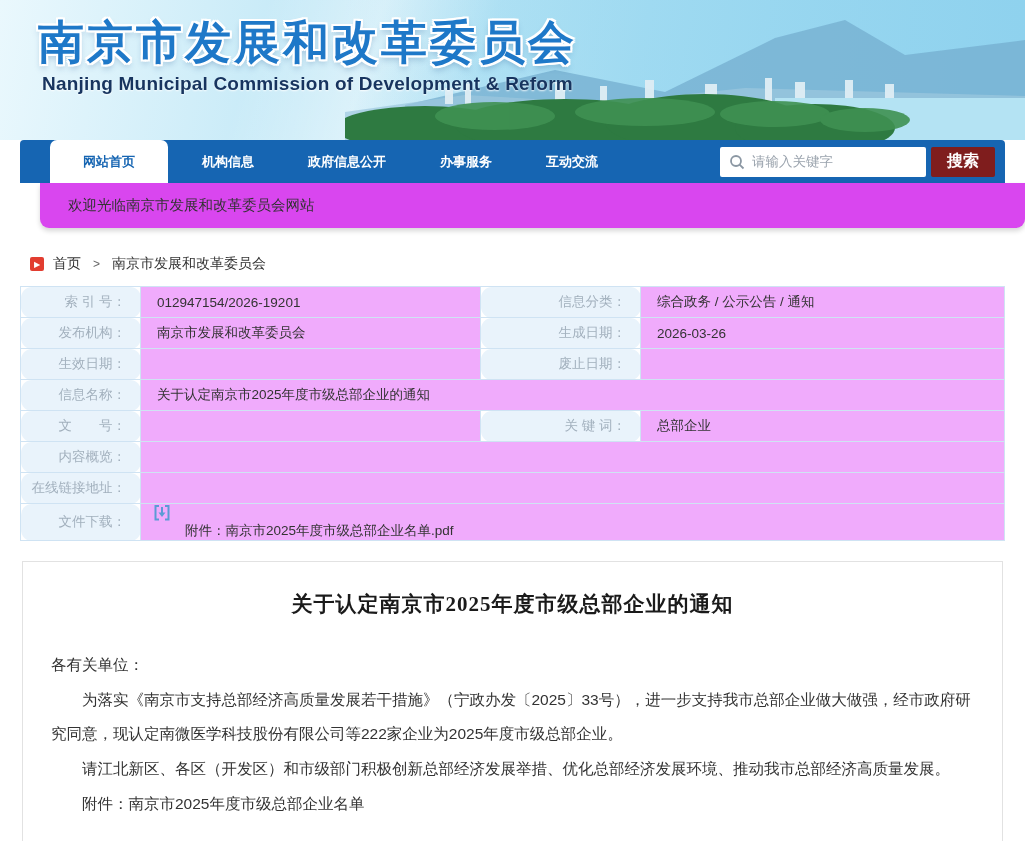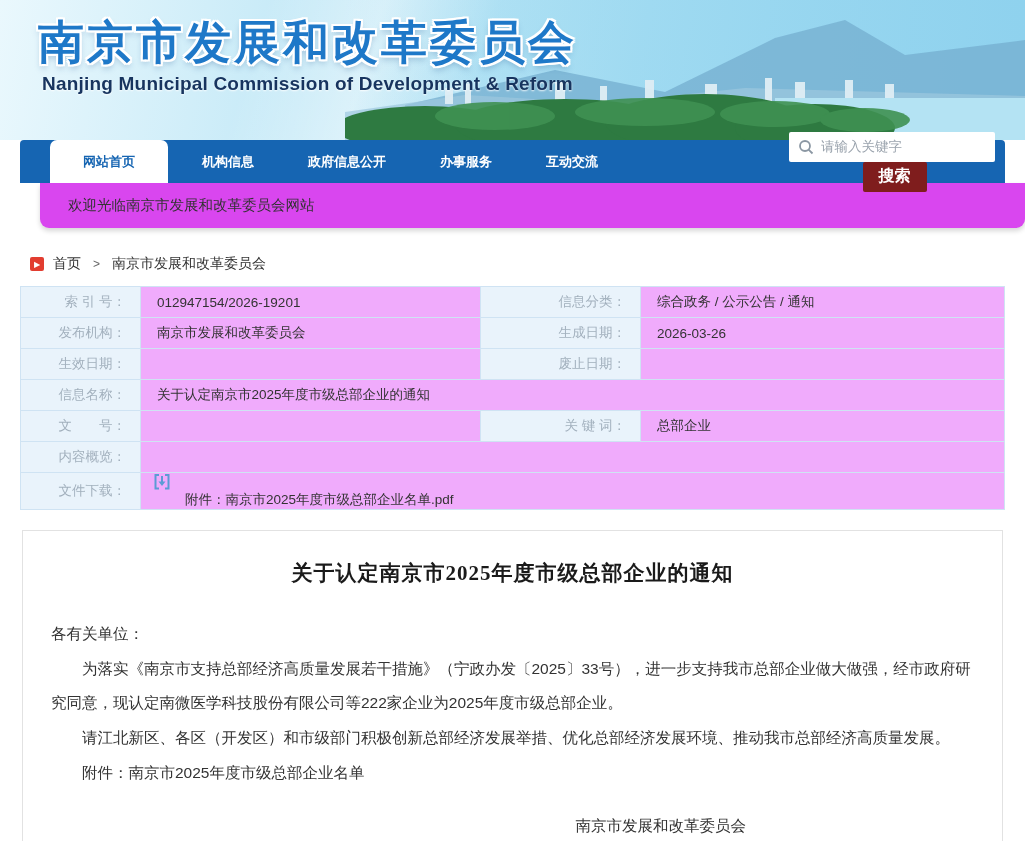"请输入关键字" .nav-search { flex-direction: column -> none }
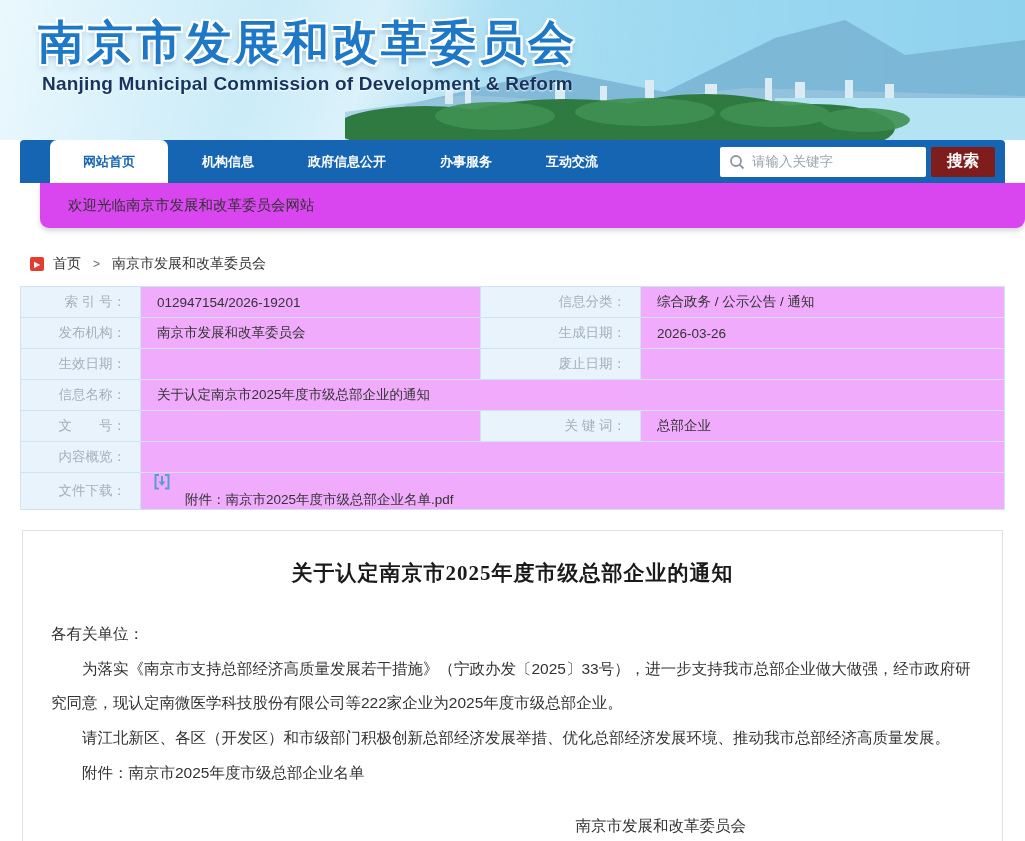"索 引 号：" td.lbl { border-radius: none -> 11px }
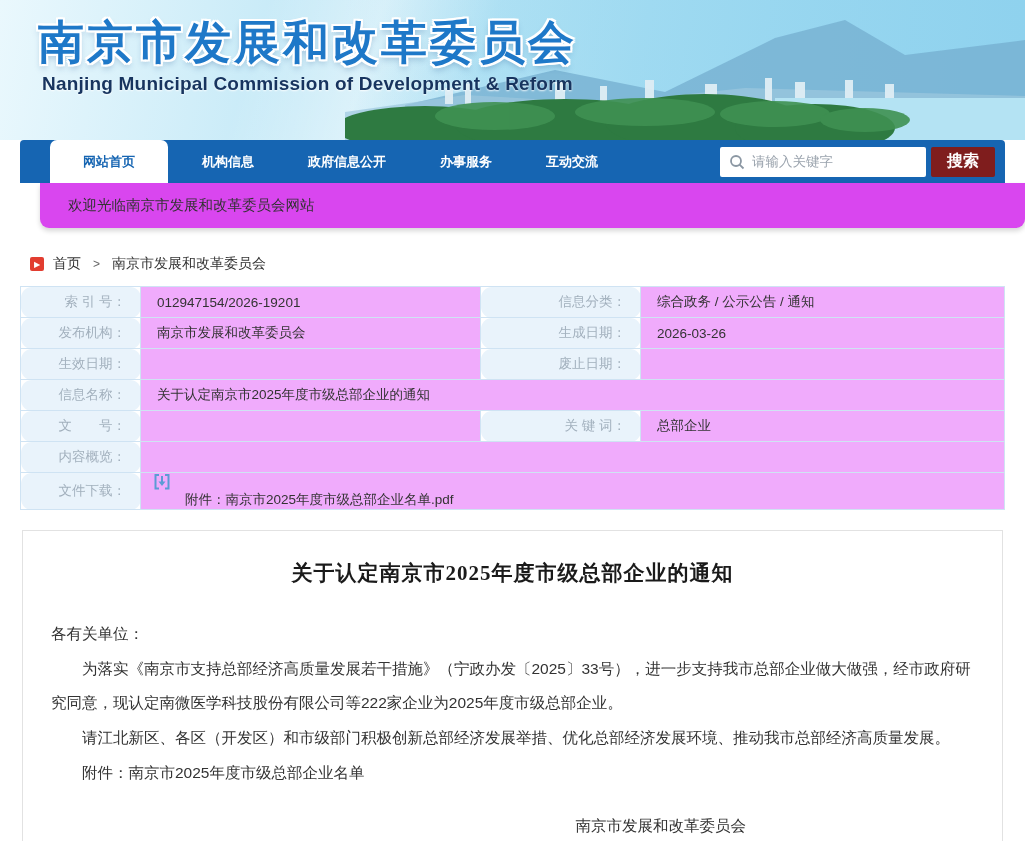"在线链接地址：" tr { html: none -> <tr> <td>在线链接地址：</td> <td></td> </tr> }
